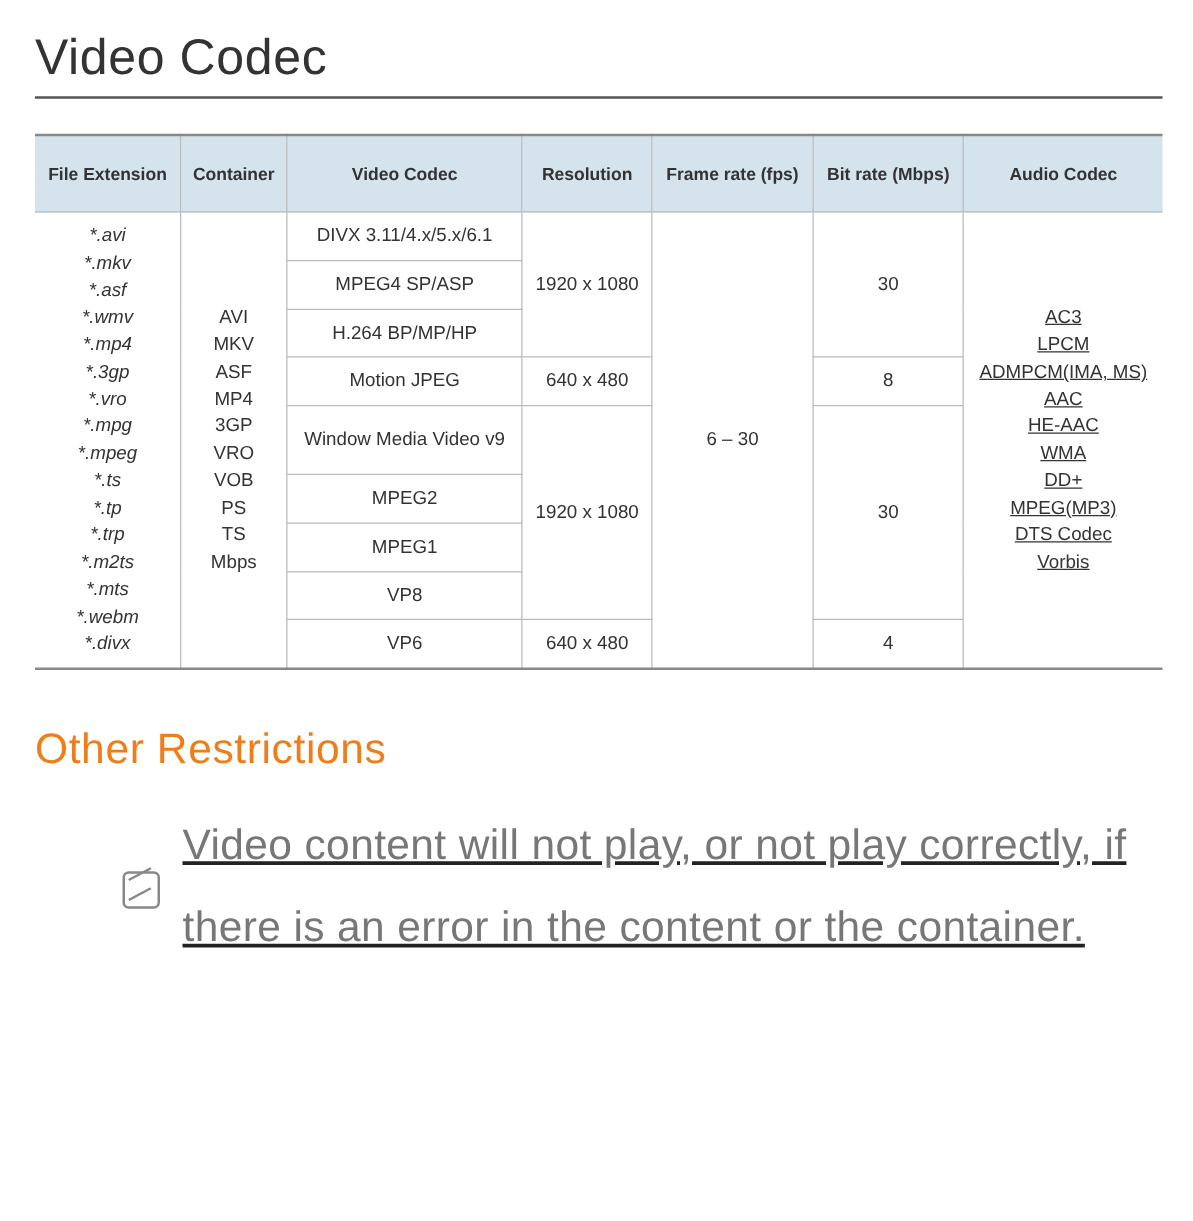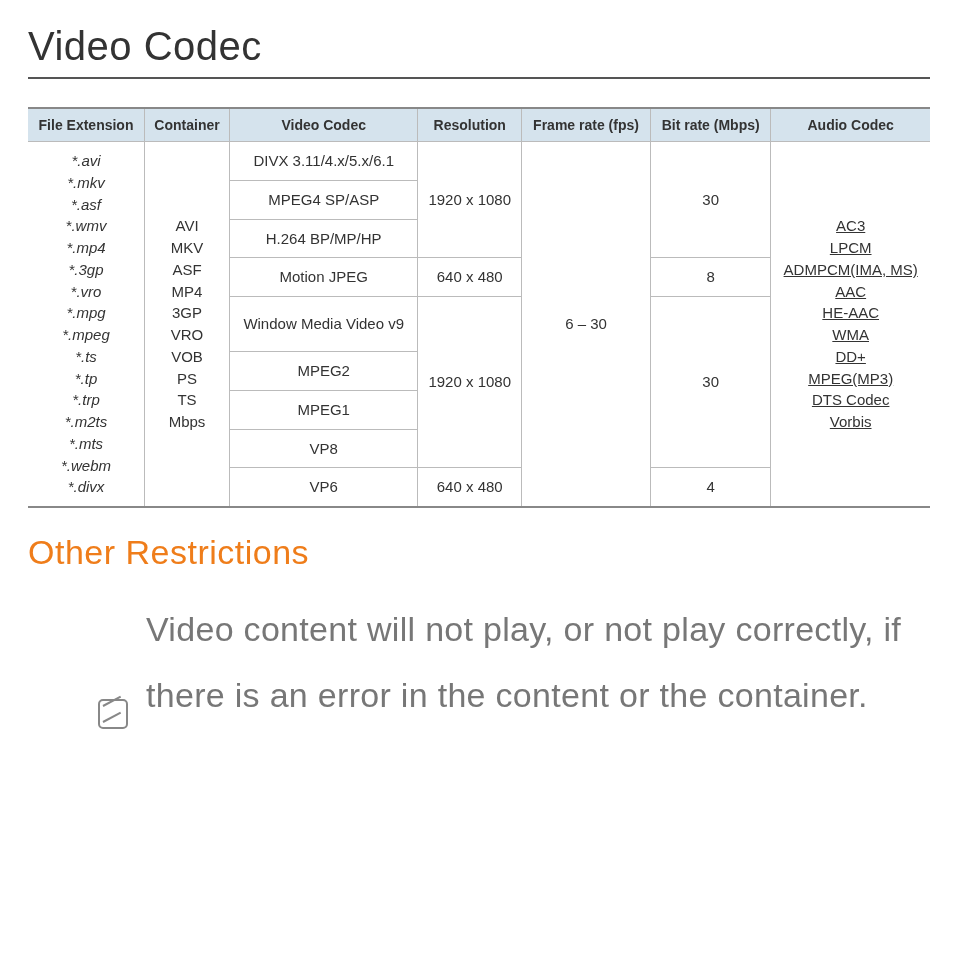"File Extension" table.codec-table th { padding: 8px 6px -> 22px 6px }
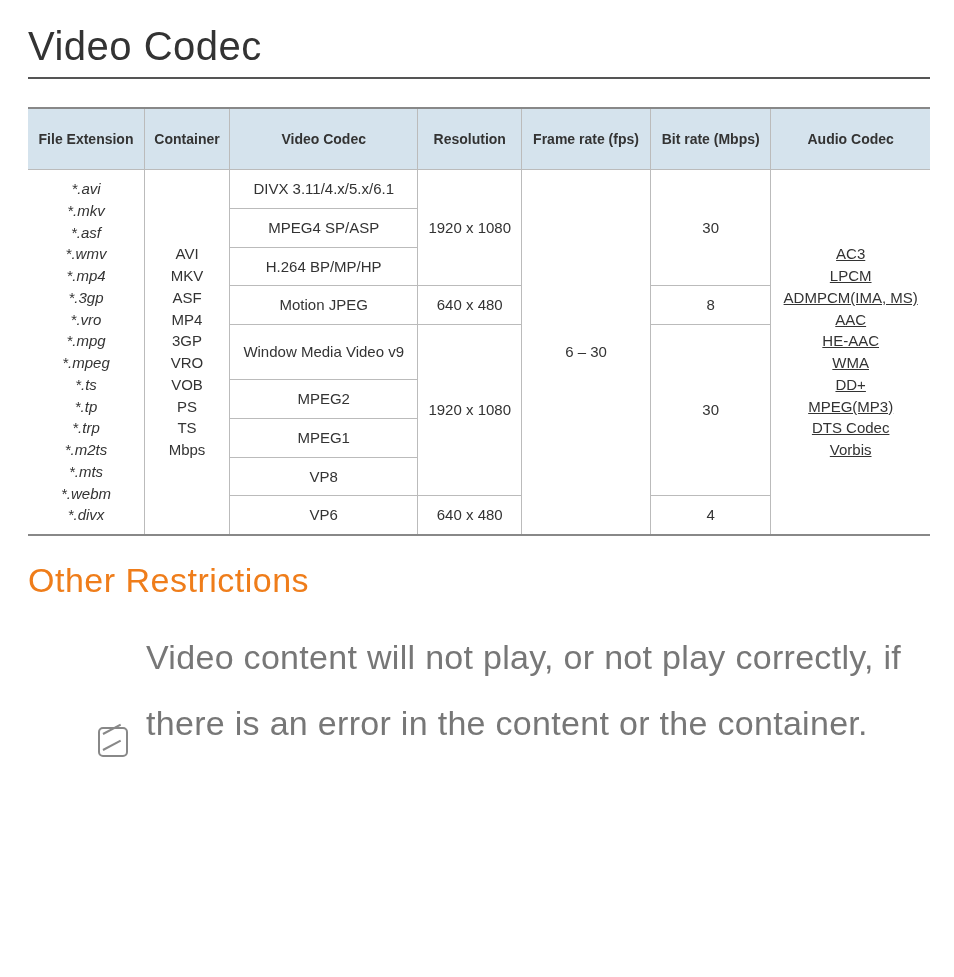"Other Restrictions" h2.section-title { margin-top: 25px -> 44px }
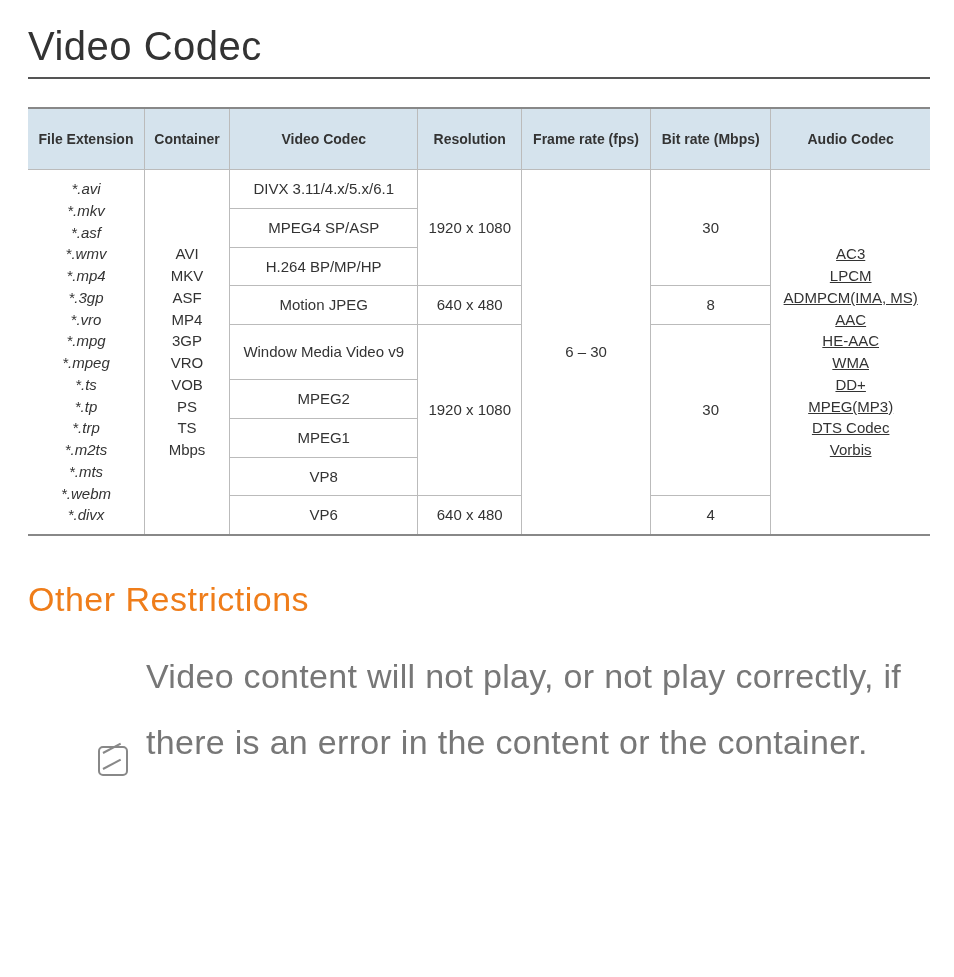"Video content will not play," .note-row { align-items: flex-end -> center; text-decoration: none -> underline }
